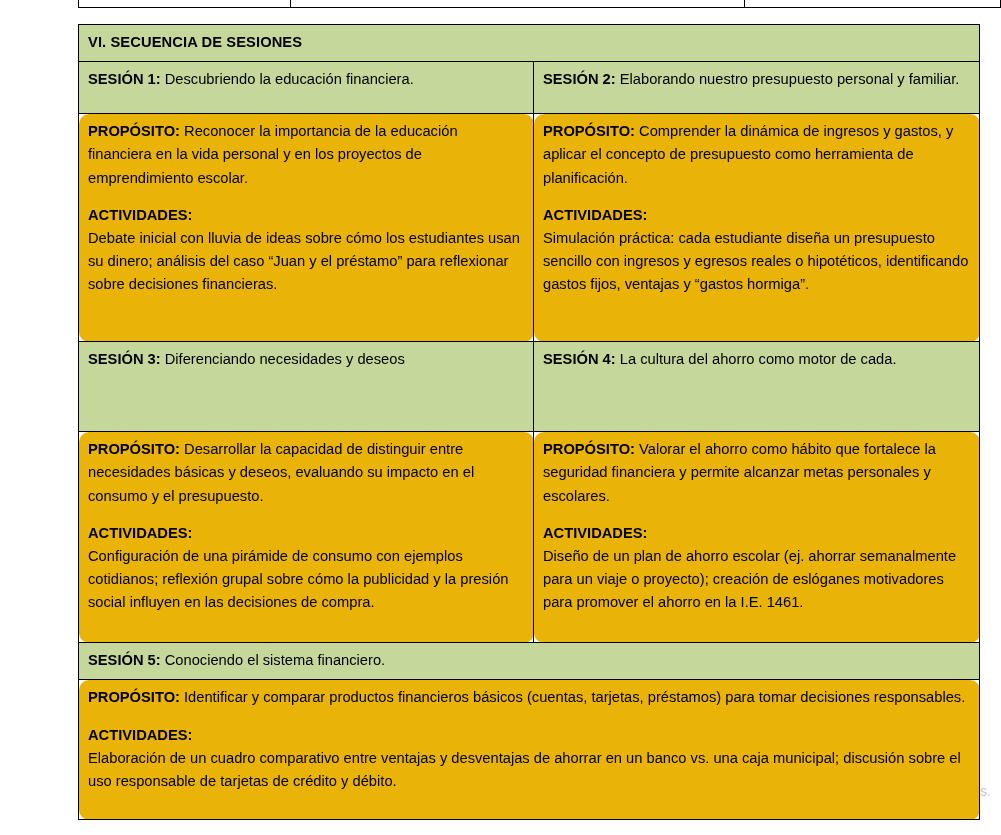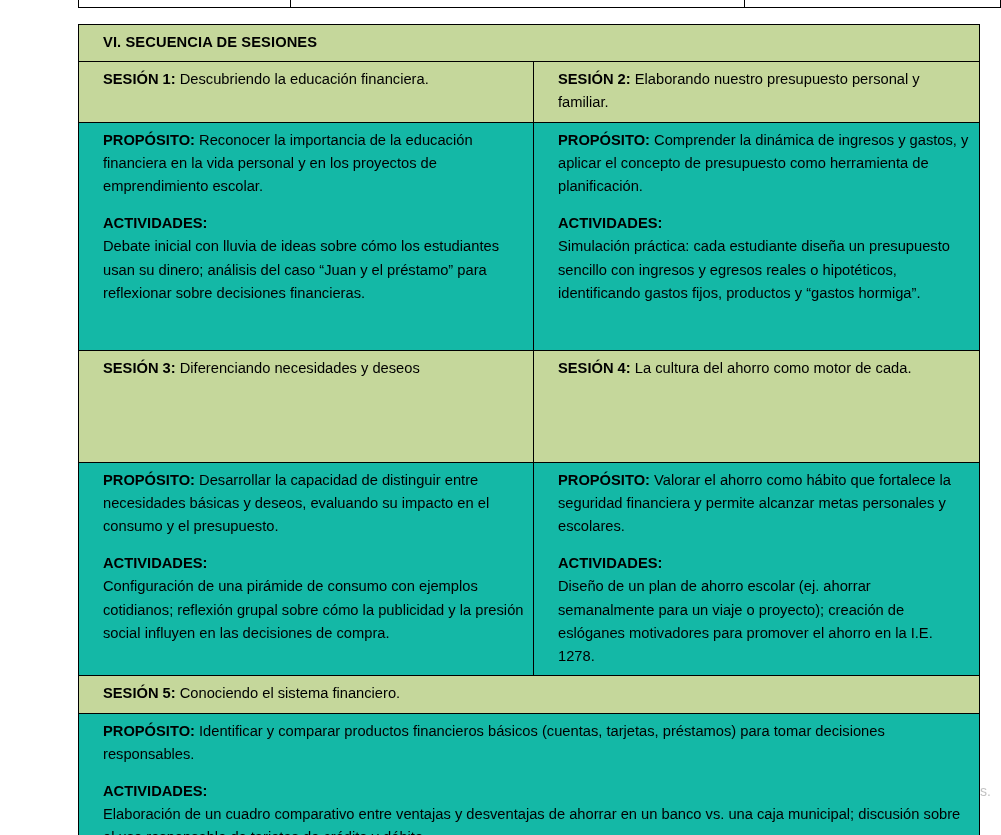"VI. SECUENCIA DE SESIONES" .seq-table td { padding: 6px 9px 7px 24px -> 6px 9px 7px 9px }
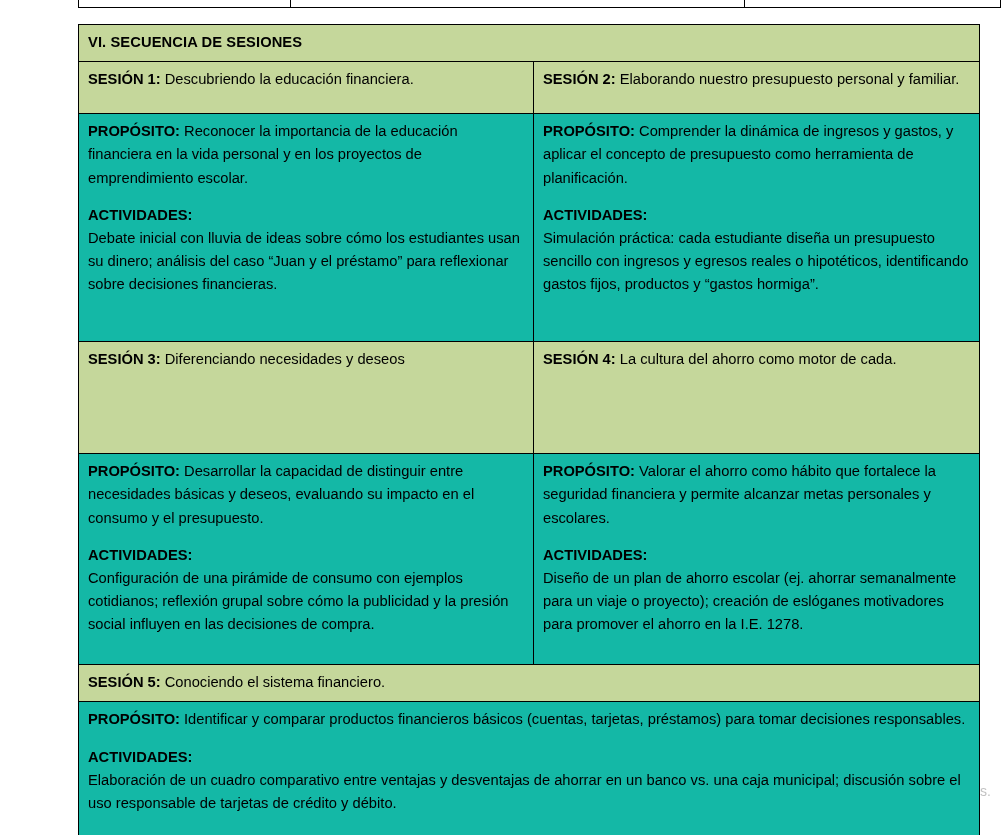"PROPÓSITO: Reconocer la importancia de" .white { background: #14b8a6 -> #eab308; border-radius: none -> 10px }
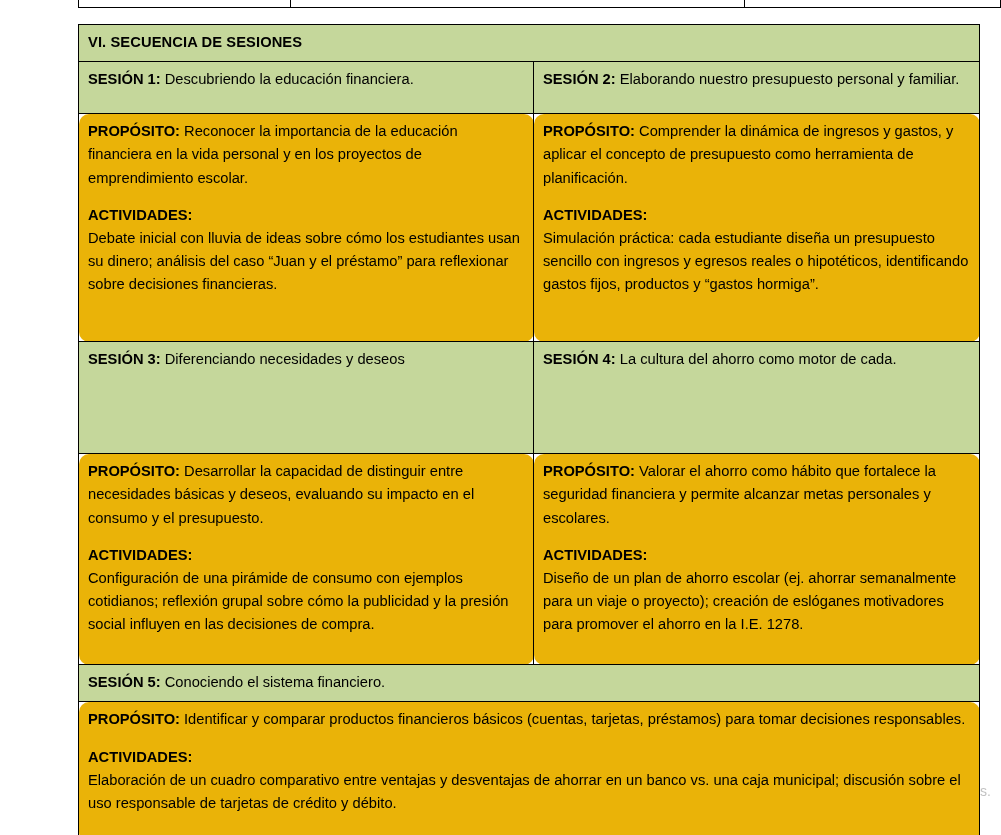"Simulación práctica: cada estudiante" p.body-text { text: productos -> ventajas }
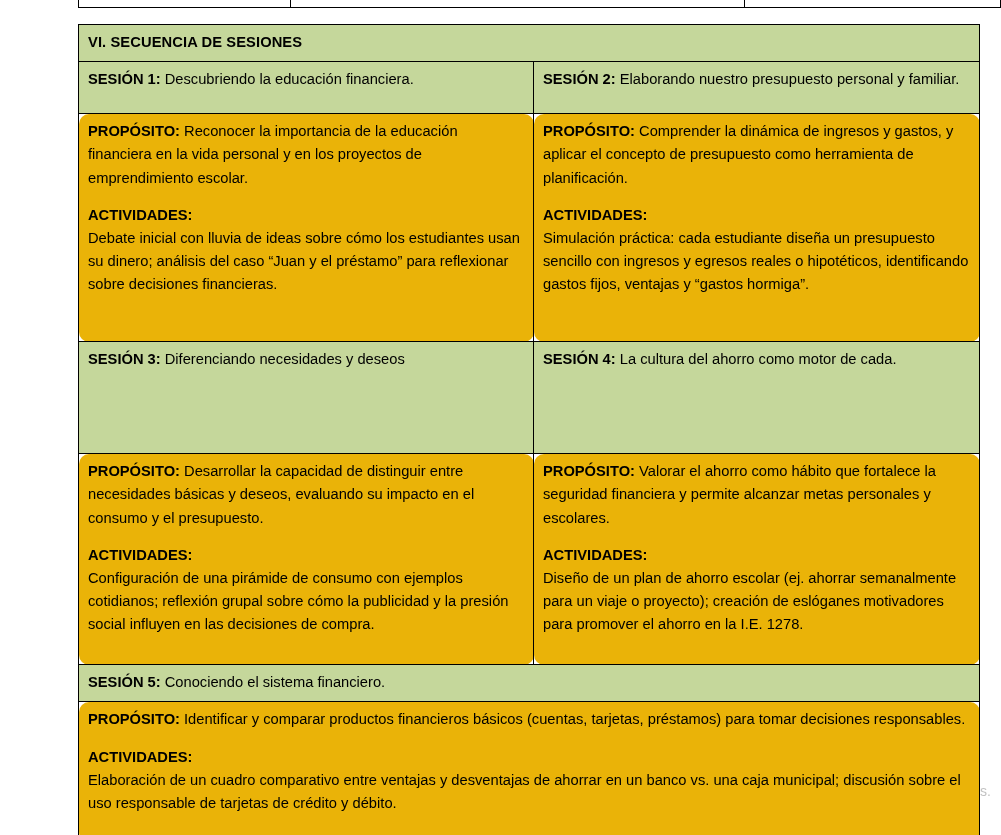"SESIÓN 3: Diferenciando necesidades y" .h-sess34-head { height: 112px -> 90px }
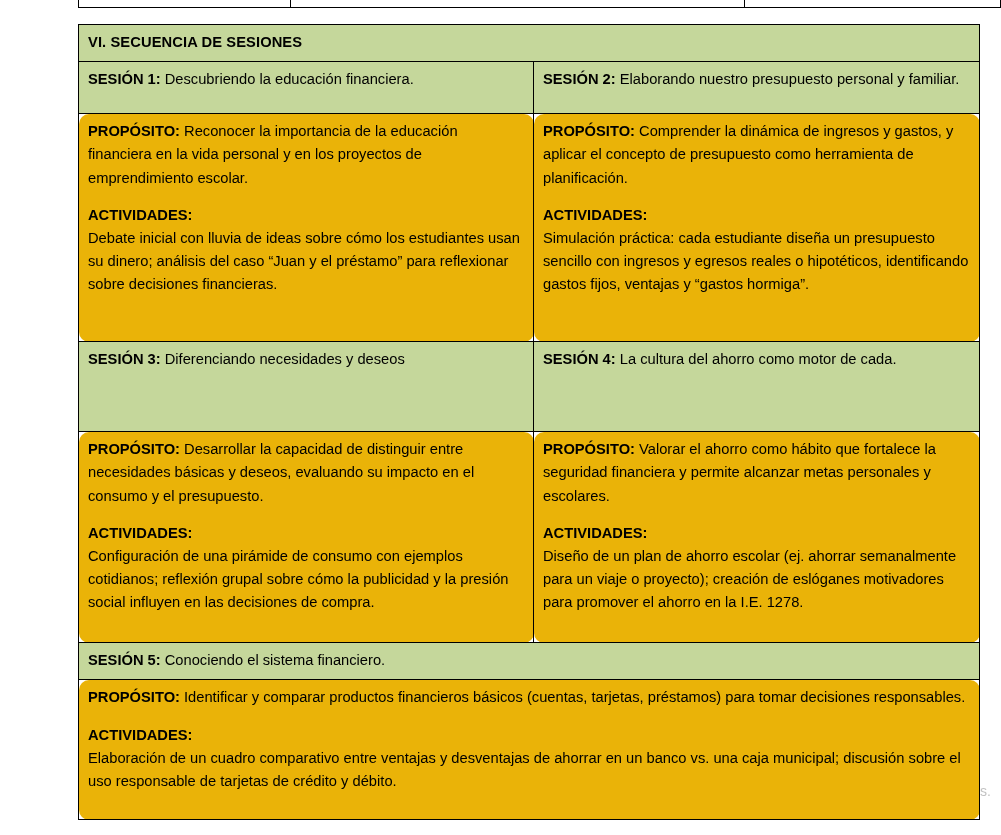"Diseño de un plan de" p.body-text { text: 1278 -> 1461 }
